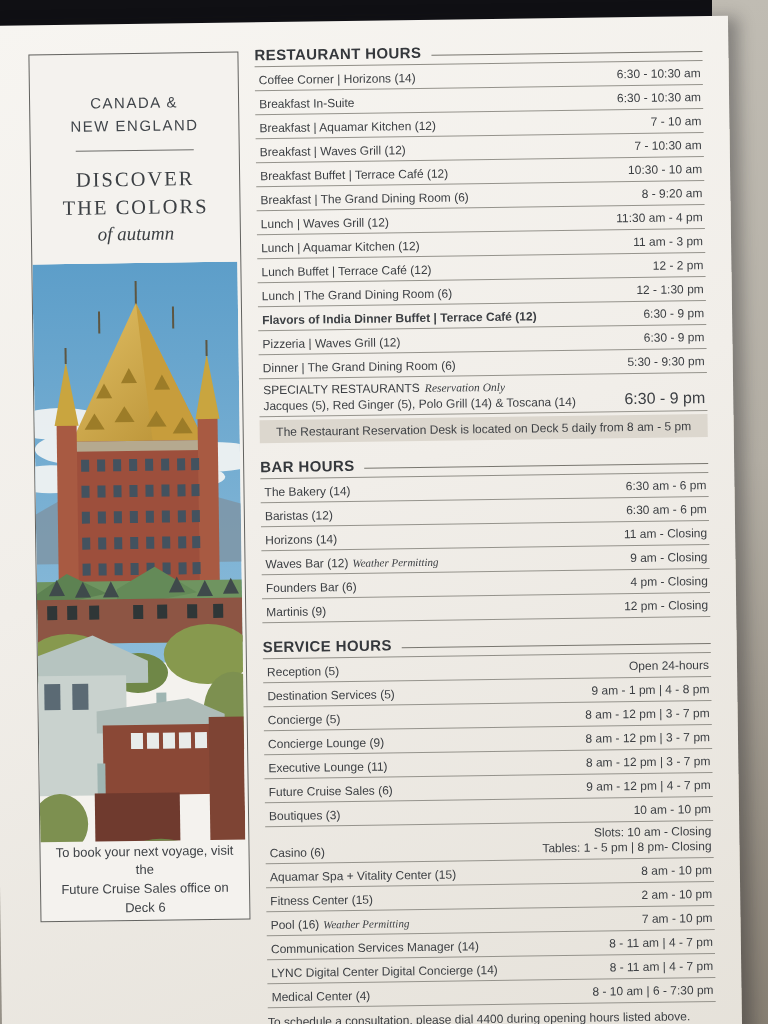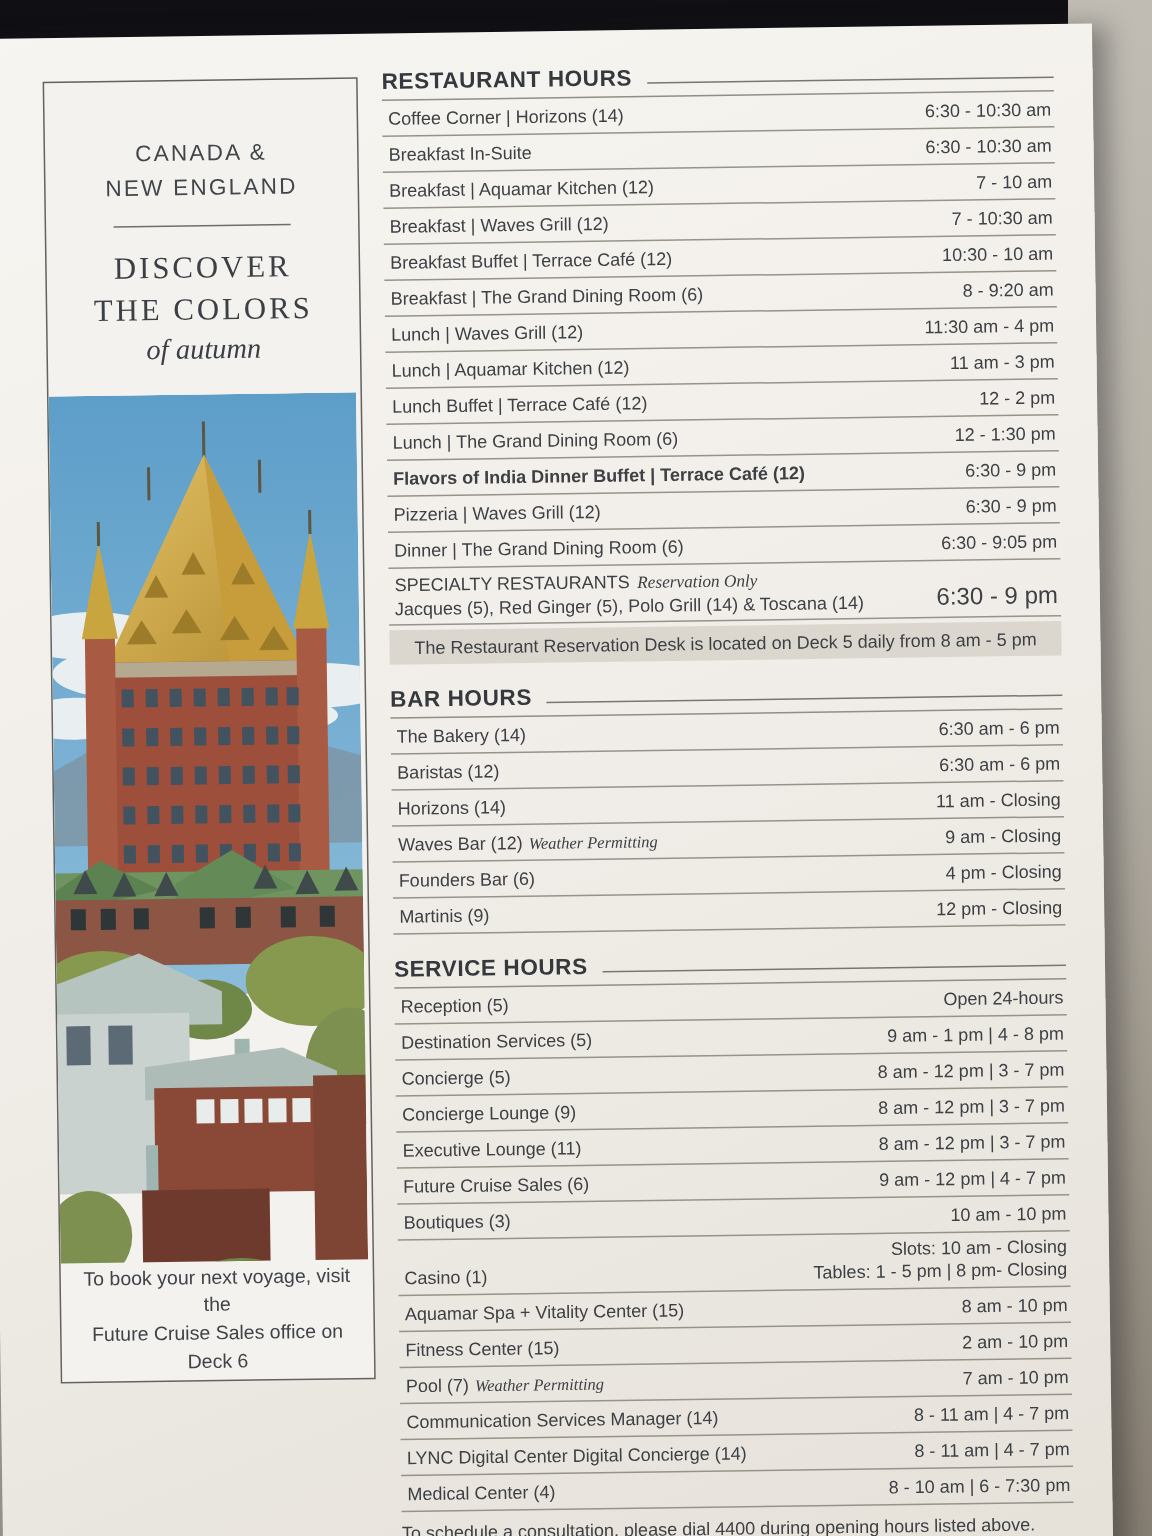"6:30 - 9:05 pm" span.time { text: 6:30 - 9:05 -> 5:30 - 9:30 }
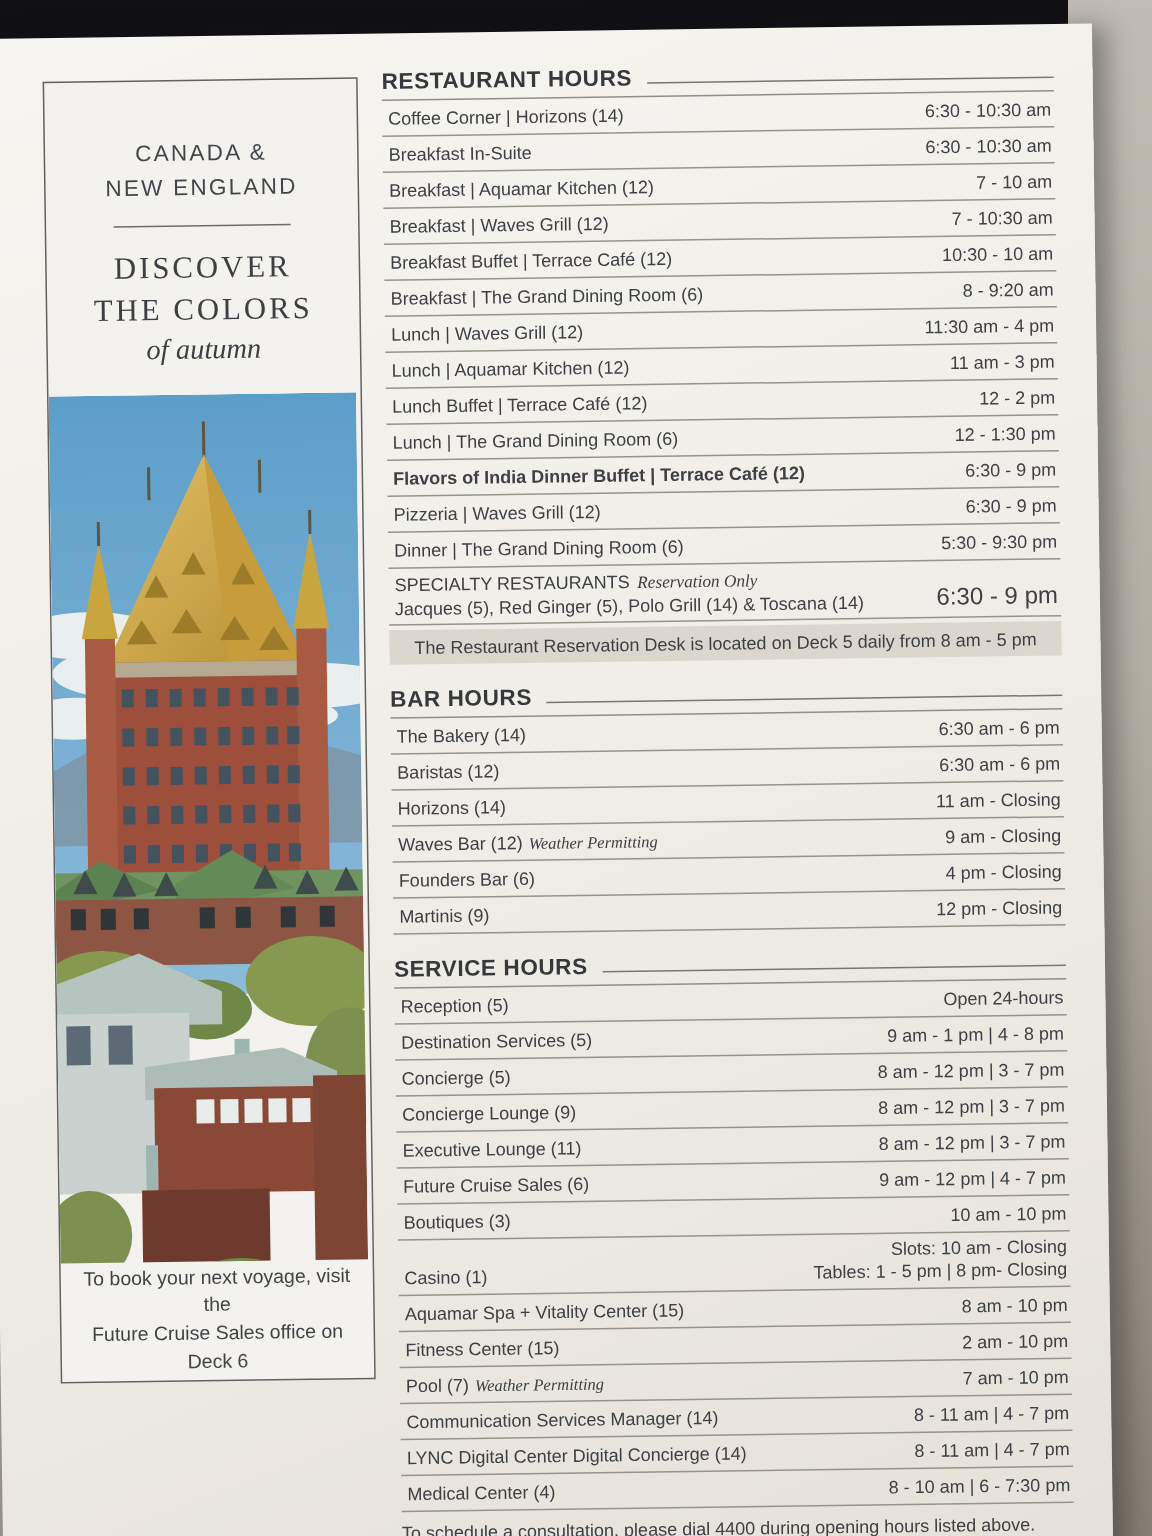"Casino (1)" span.lbl { text: 1 -> 6 }
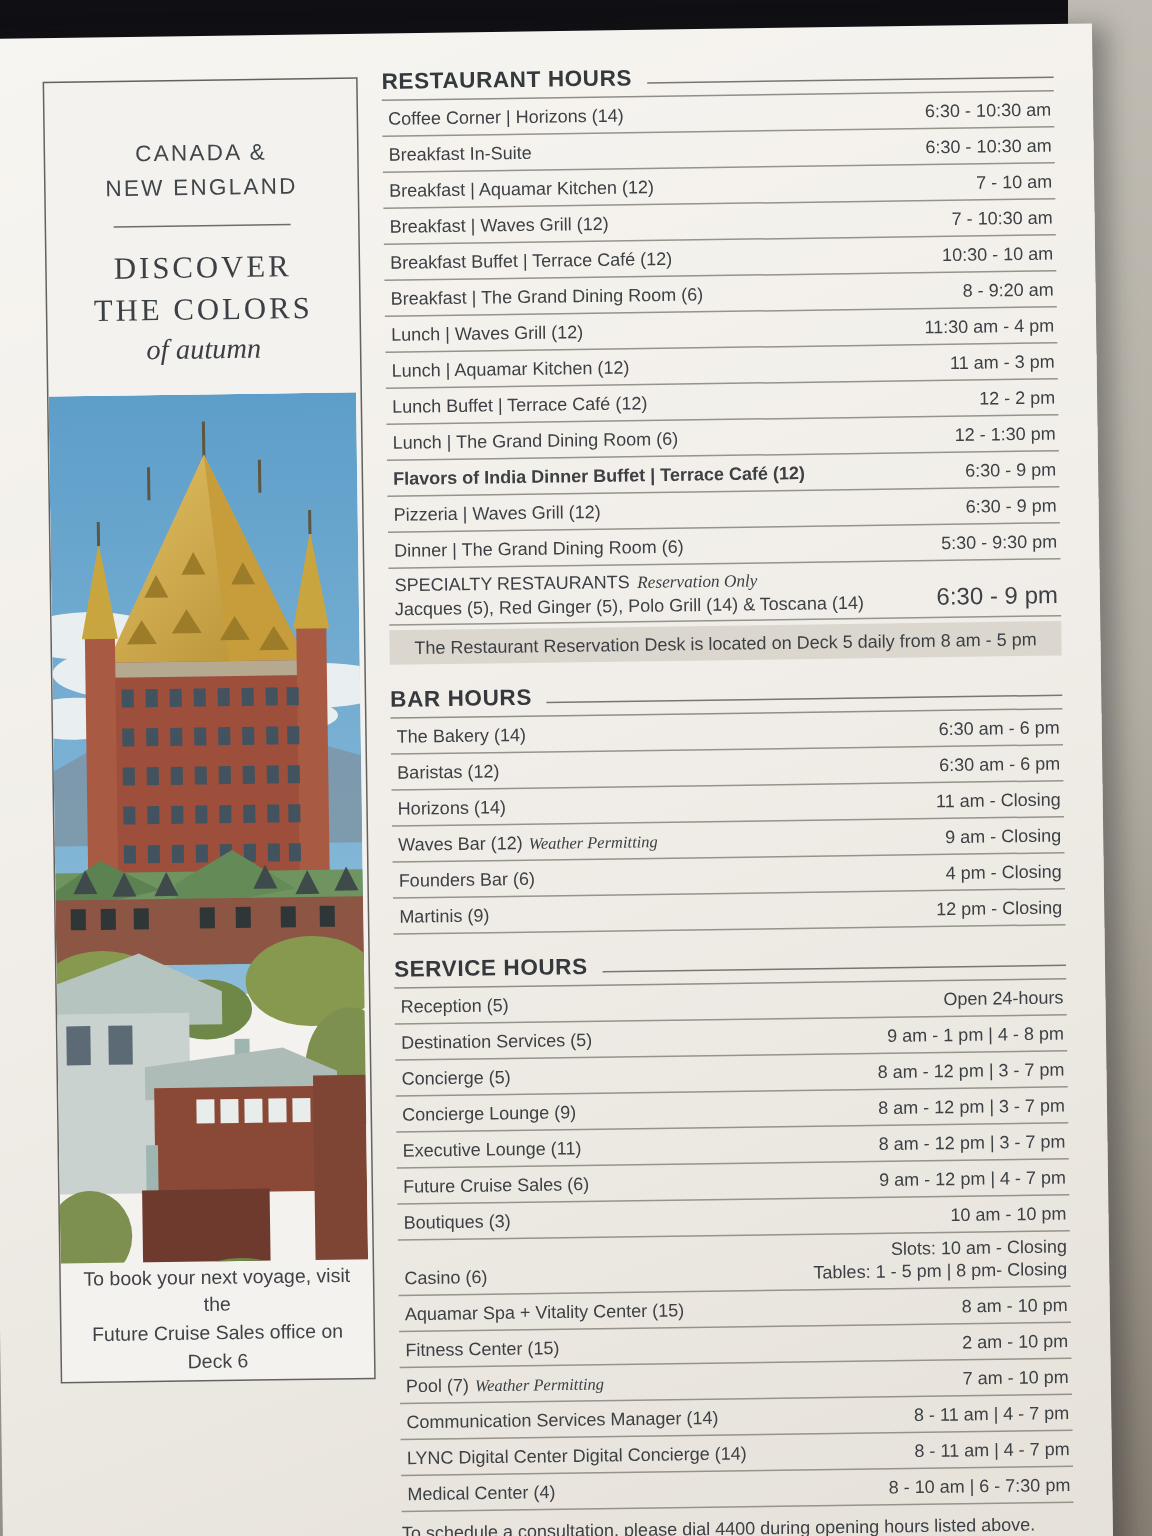"Pool (7)" span.lbl { text: 7 -> 16 }
